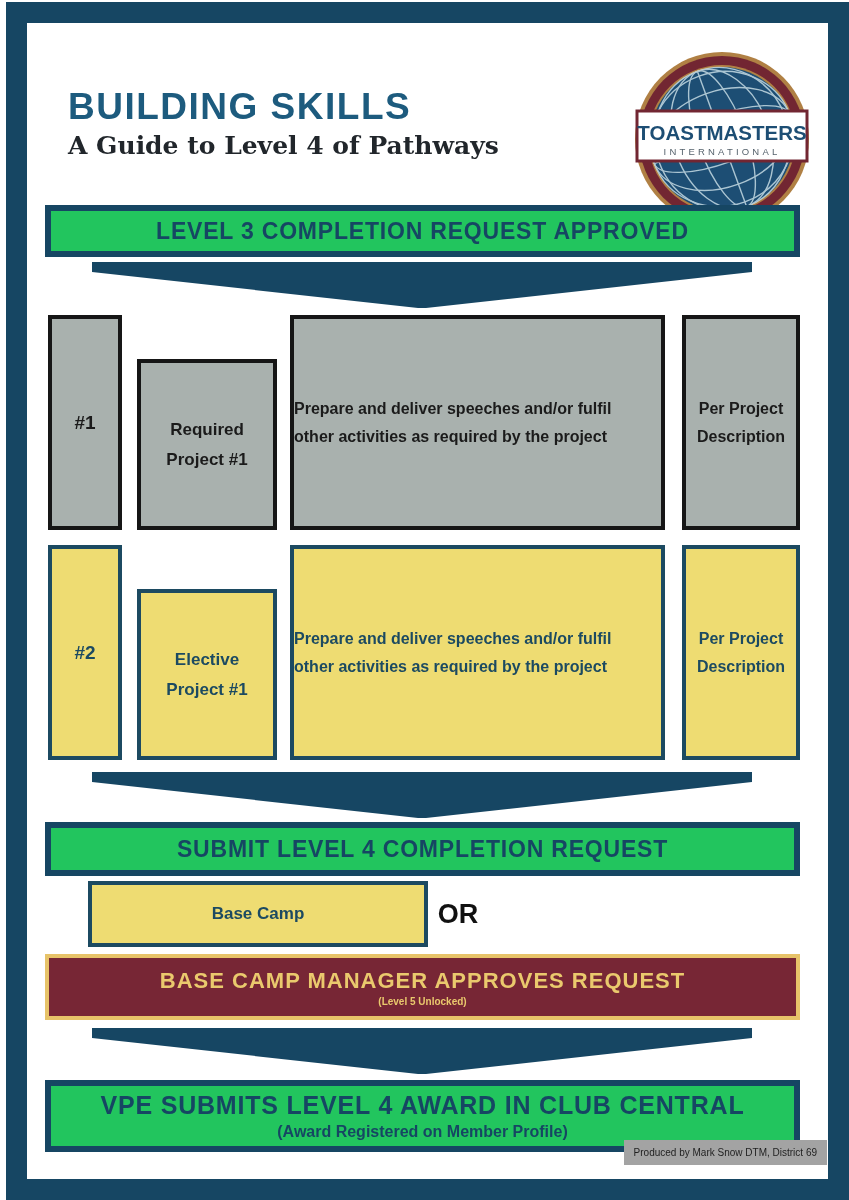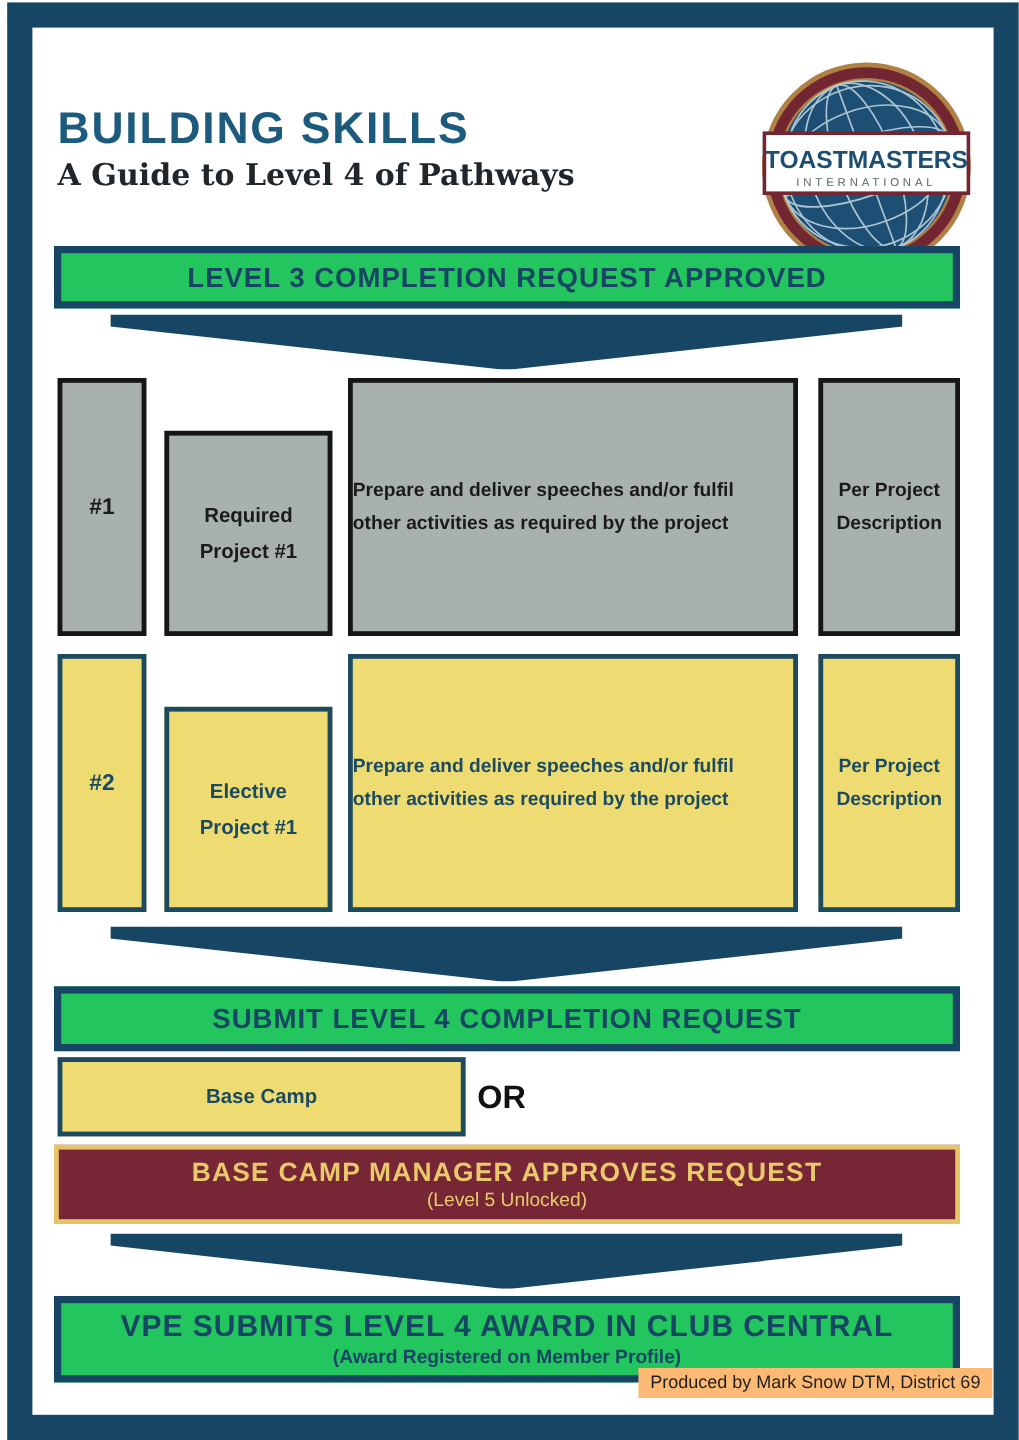"BUILDING SKILLS" .header { left: 48px -> 68px }
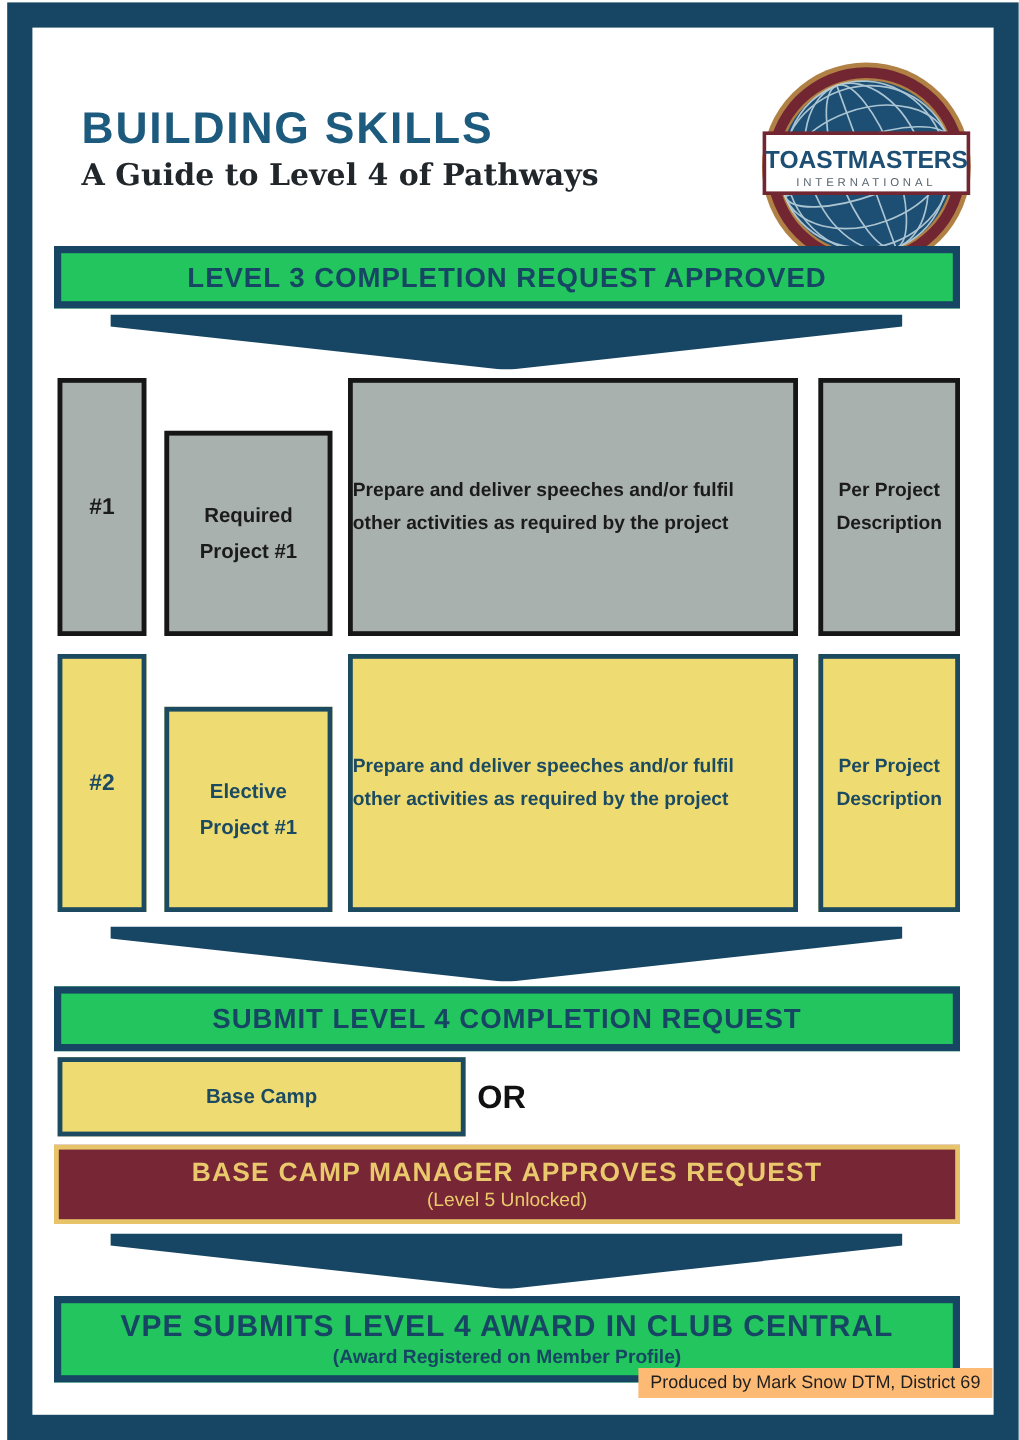"Base Camp" .opt-left { margin-left: none -> 40px }
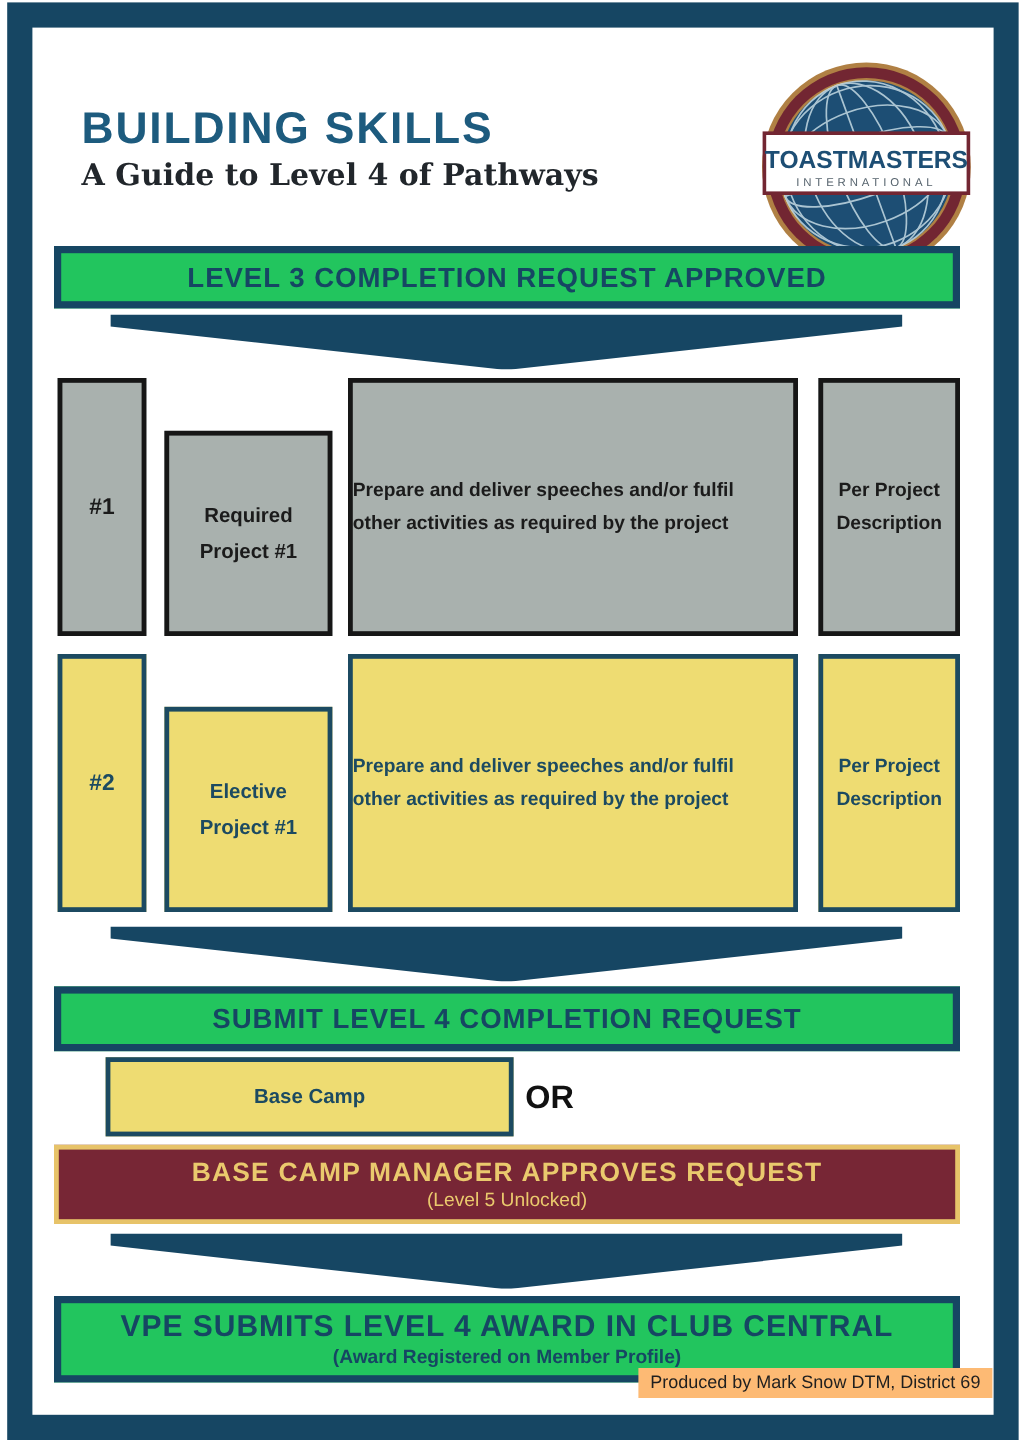"(Level 5 Unlocked)" .approve .a2 { font-size: 16px -> 10px; font-weight: 400 -> 700 }
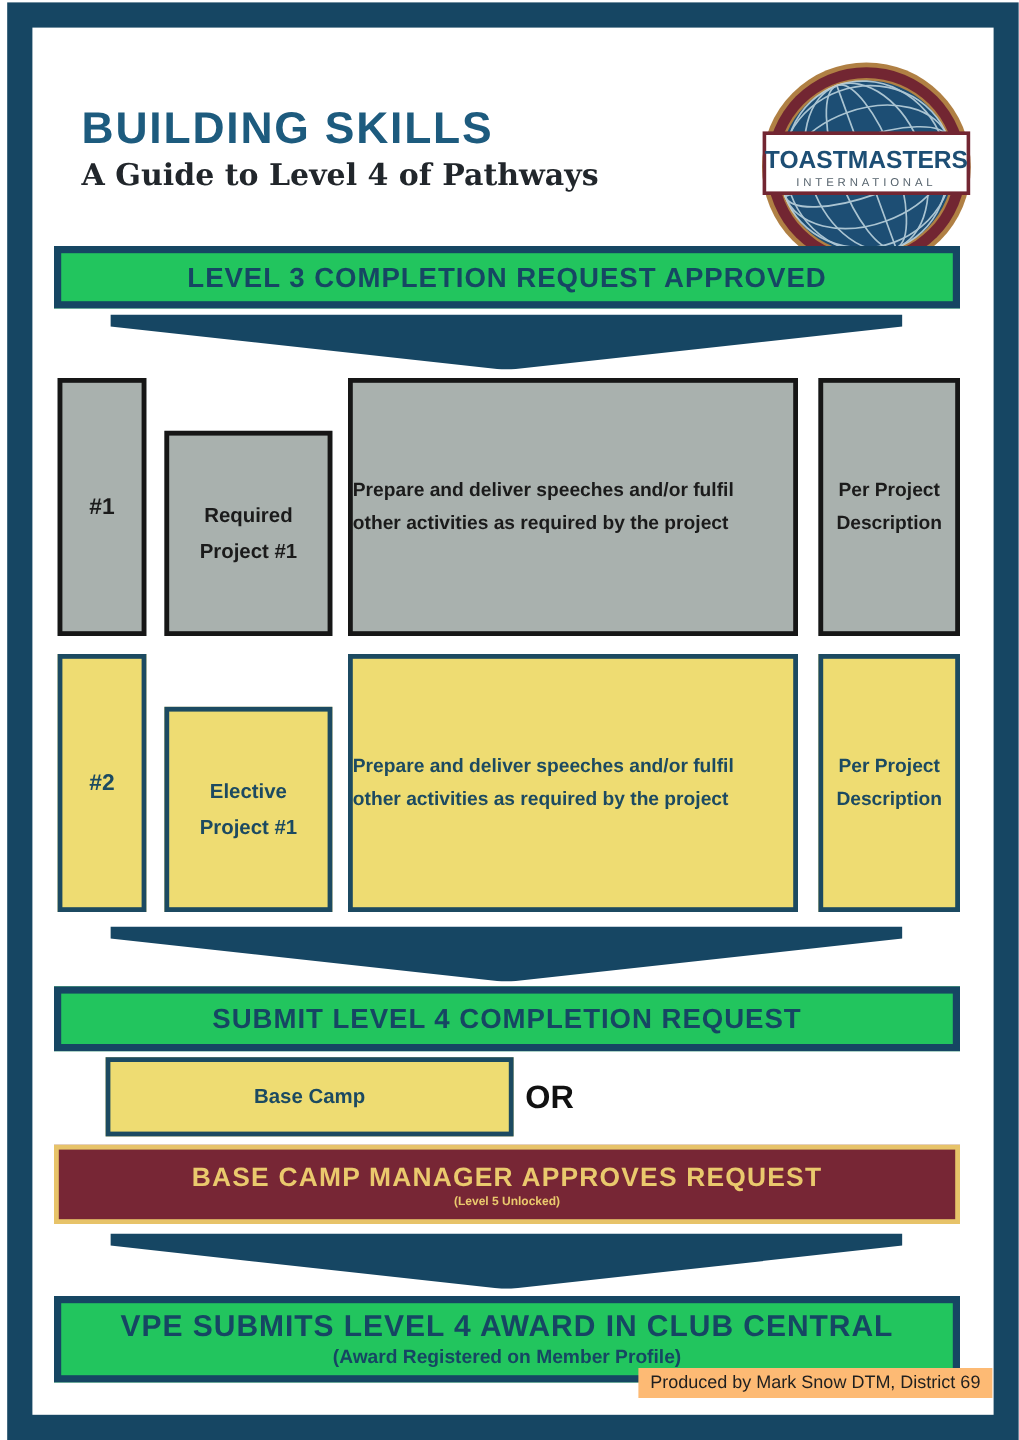"Produced by Mark Snow DTM," .credit { background: #fdba74 -> #a3a3a3; font-size: 15px -> 10px }
